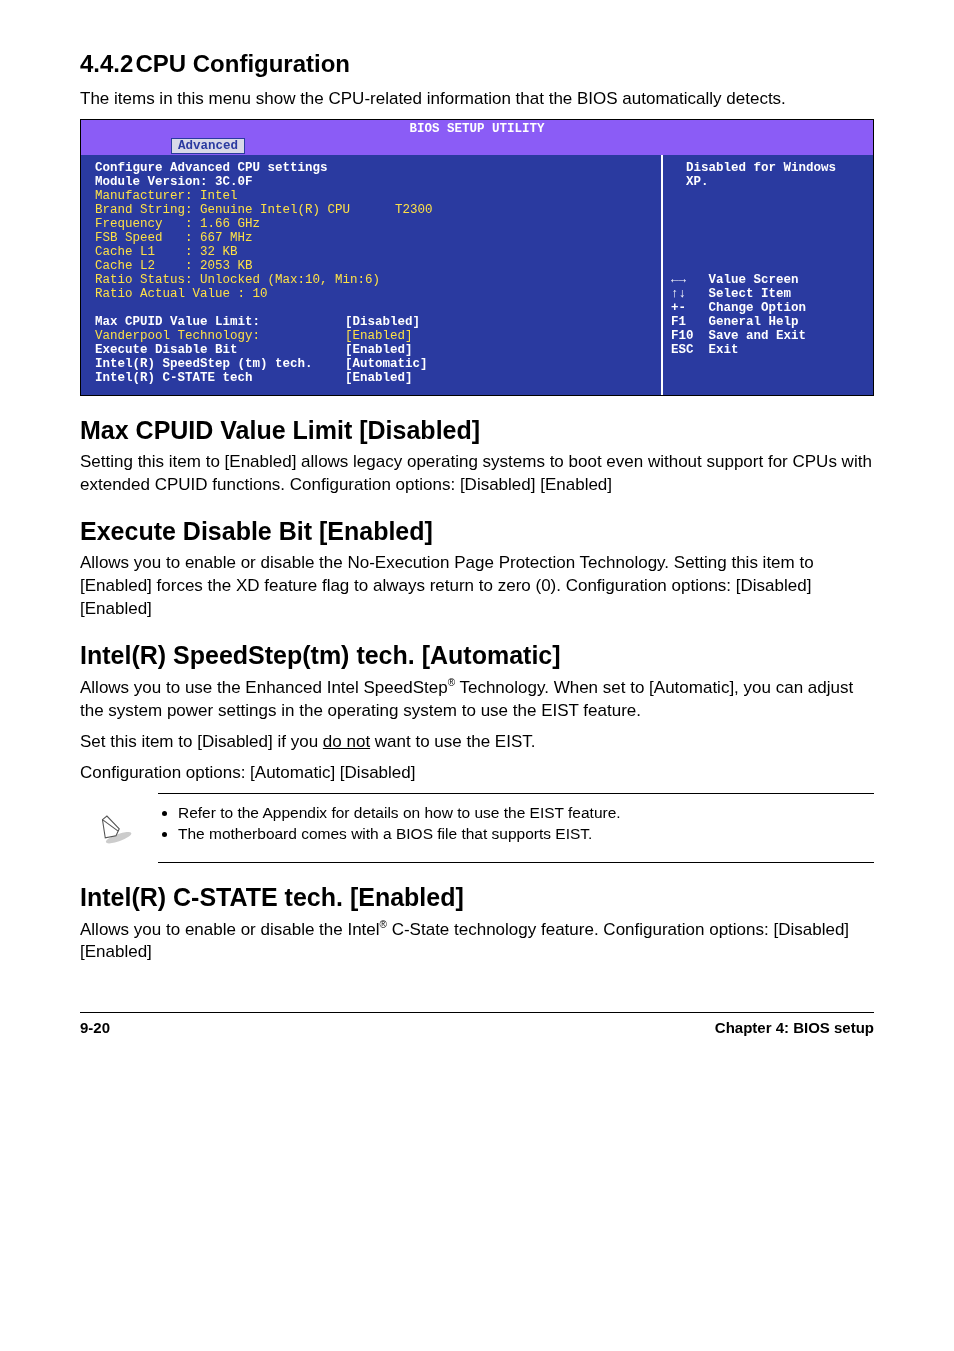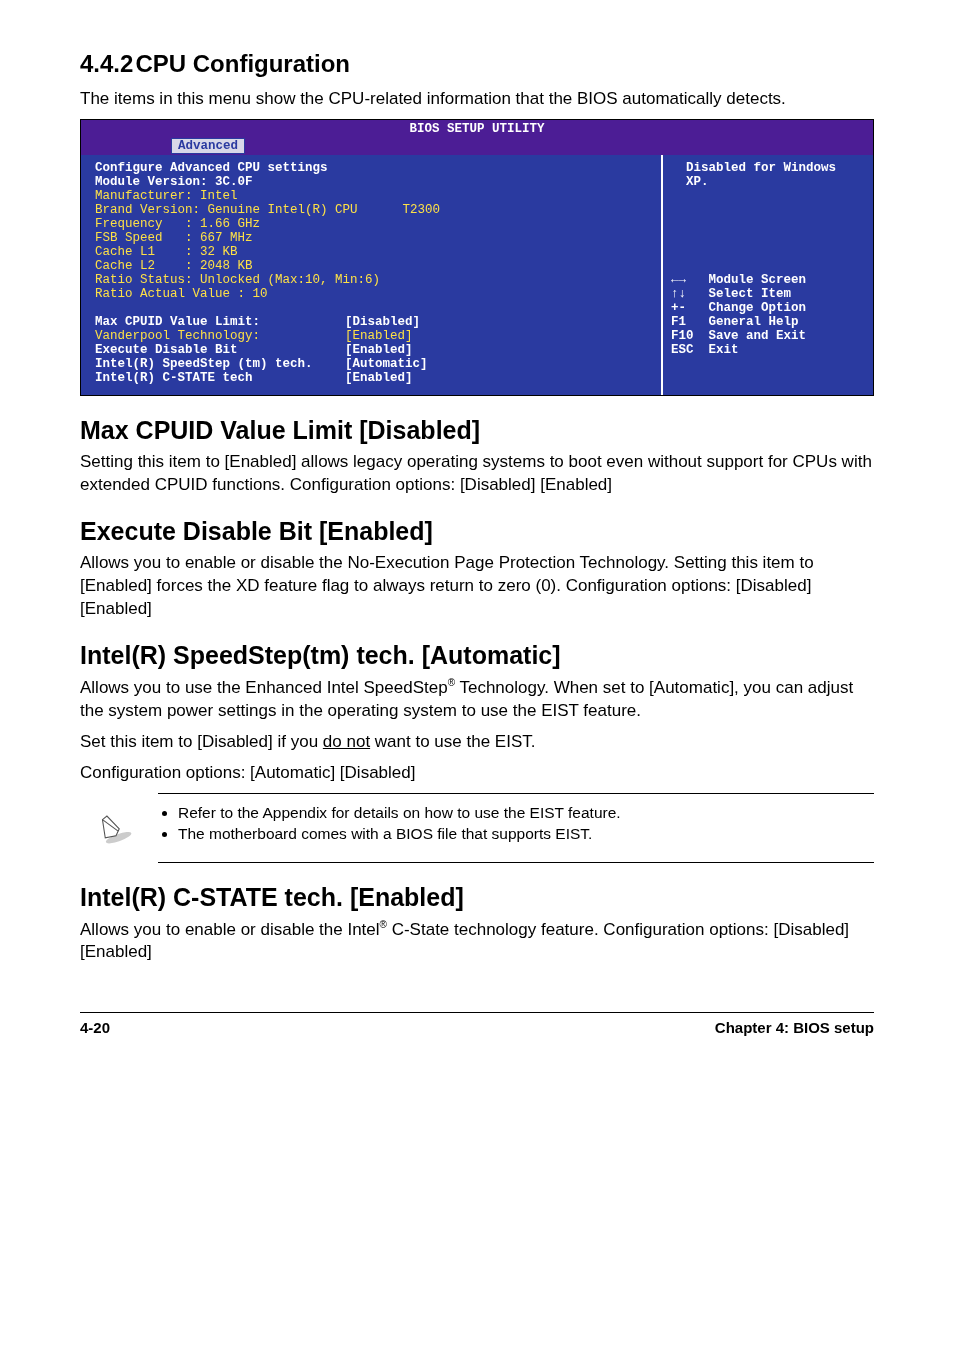"BIOS SETUP UTILITY" .bios-header { background: #4c1d95 -> #8b5cf6 }
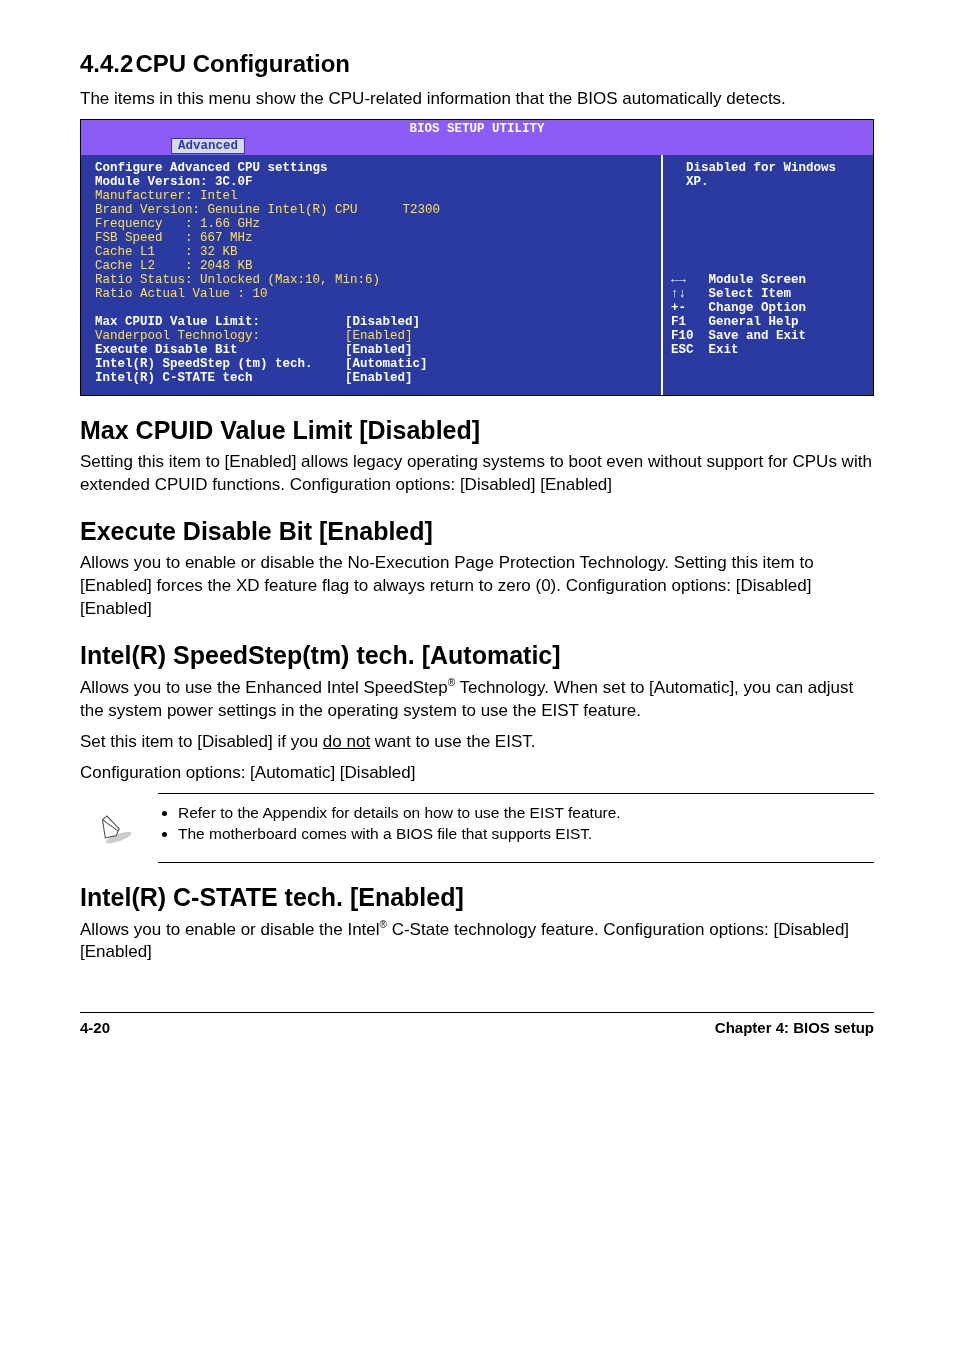"Brand Version: Genuine Intel(R) CPU" span.bios-grey { text: Version -> String }
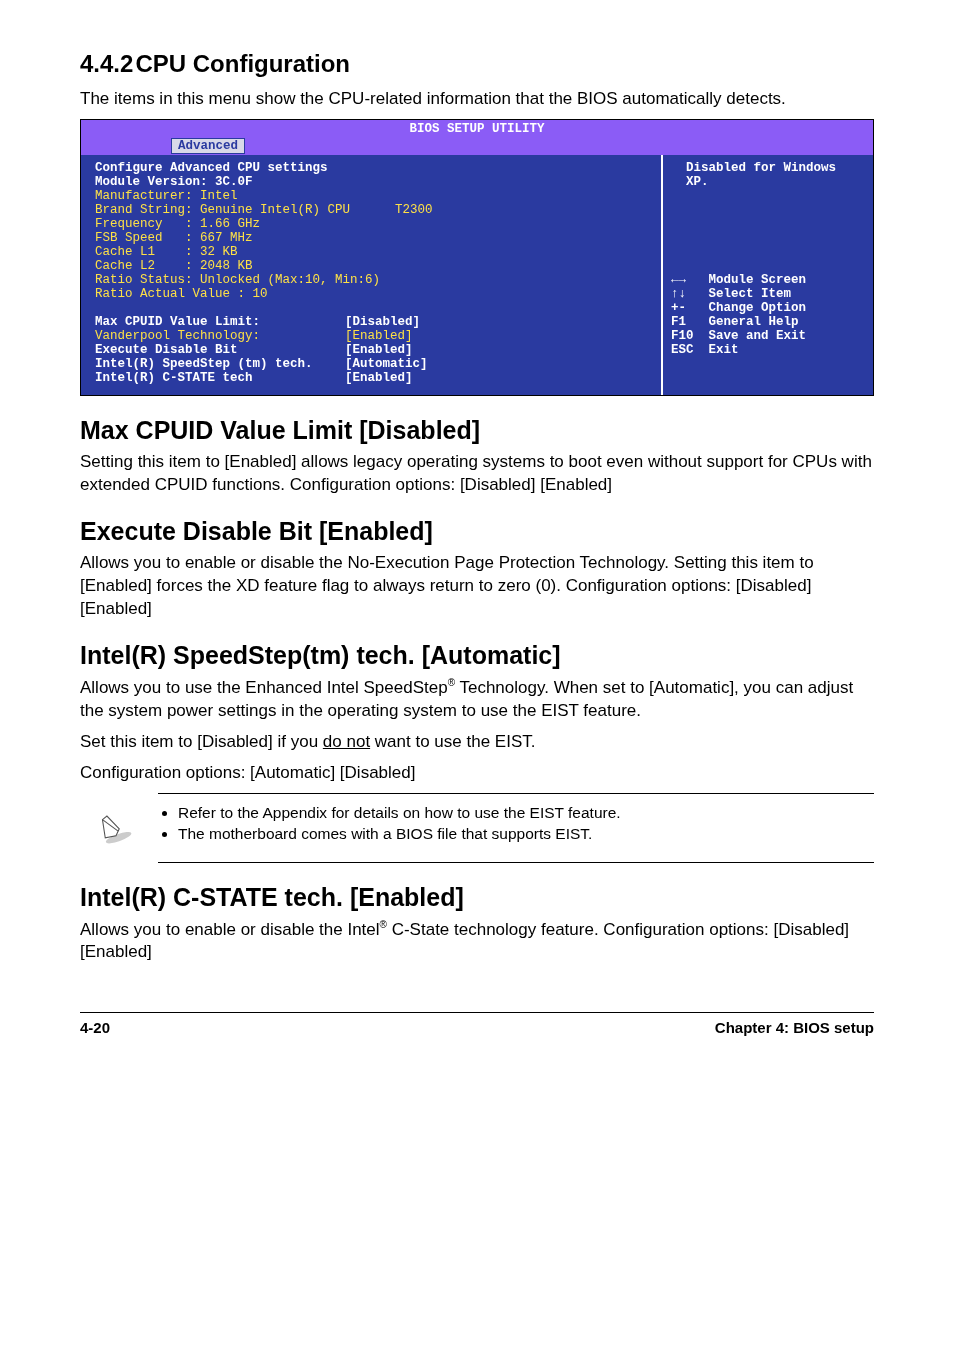"Cache L2 : 2048 KB" span.bios-grey { text: 2048 -> 2053 }
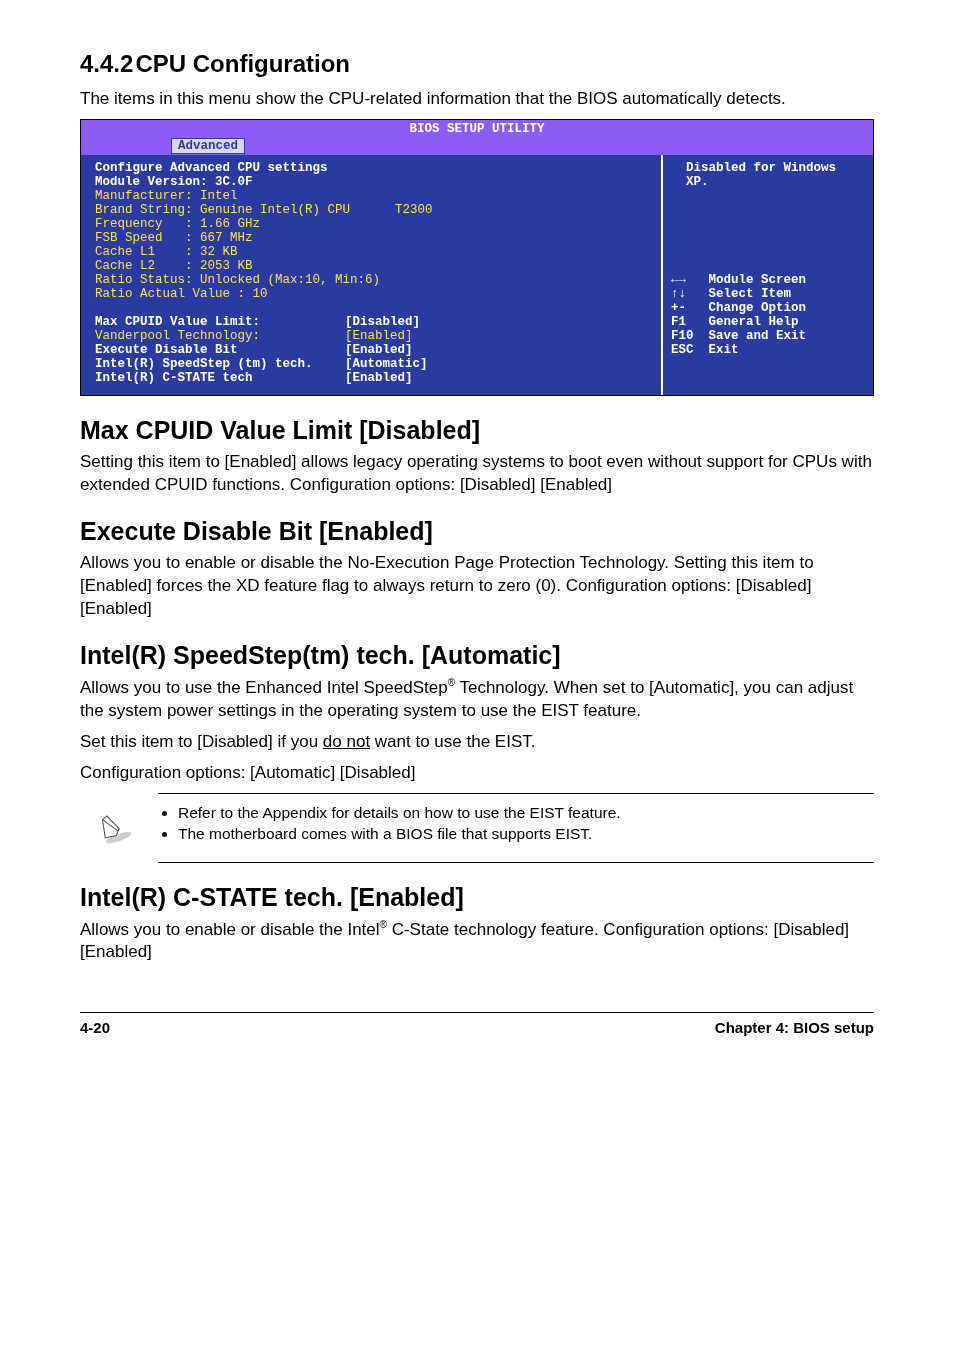"Module Screen" span { text: Module -> Value }
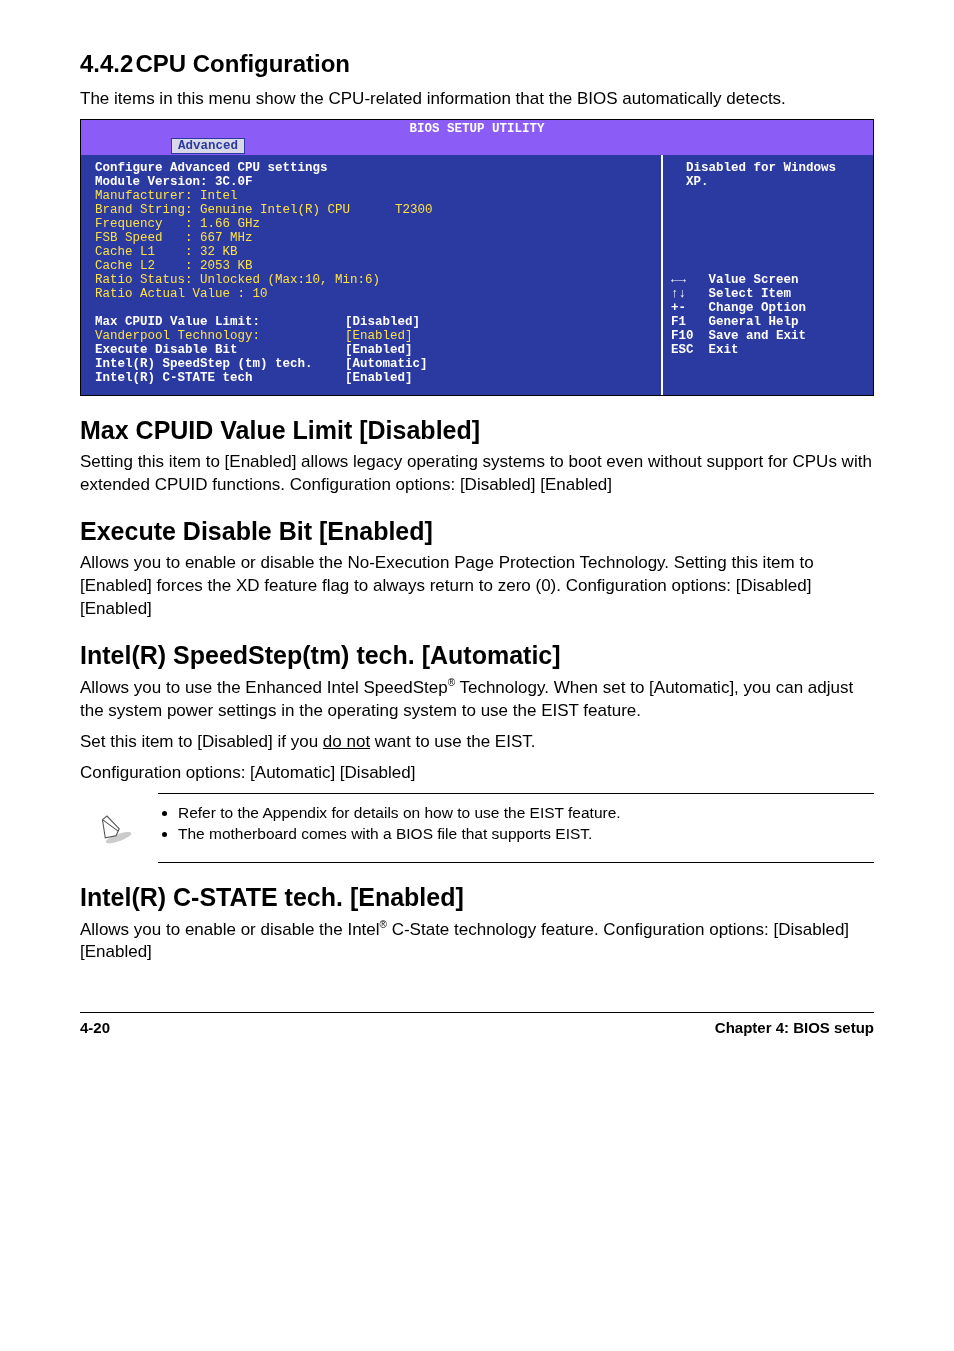"4-20" span { text: 4-20 -> 9-20 }
